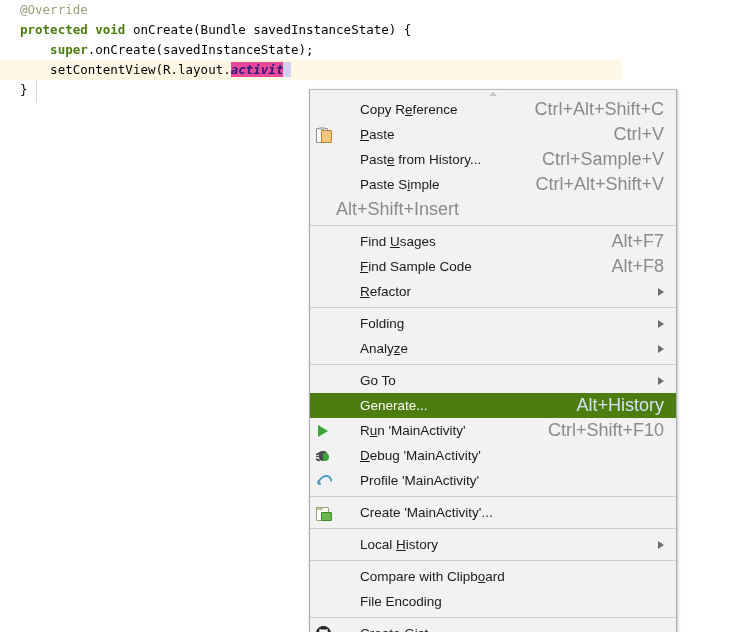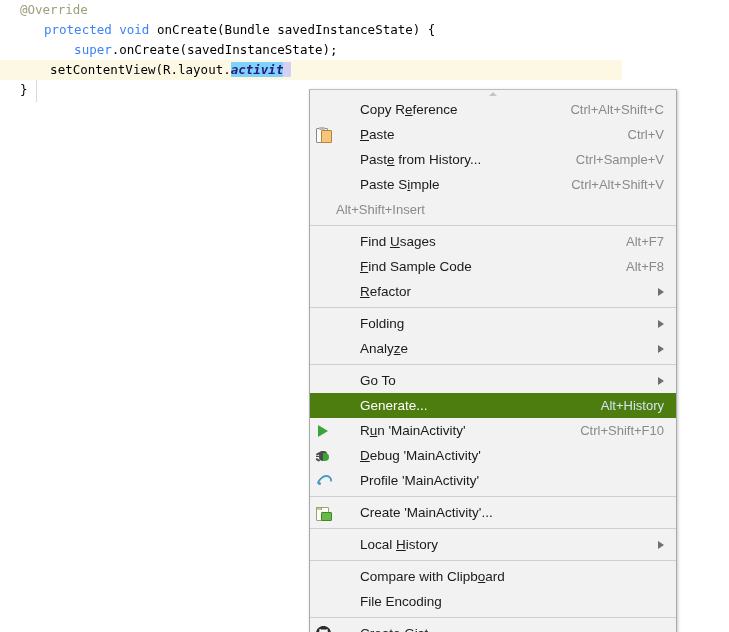"protected void" .tk-kw { color: #3b82f6 -> #4d7c0f; font-weight: normal -> bold; margin-left: 24px -> none }
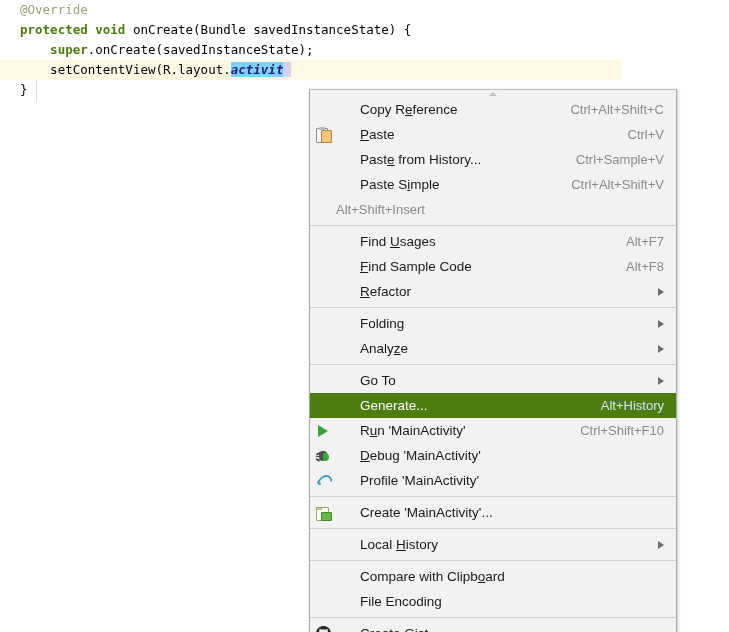"activit" .tk-sel { background: #7dd3fc -> #ec4899 }
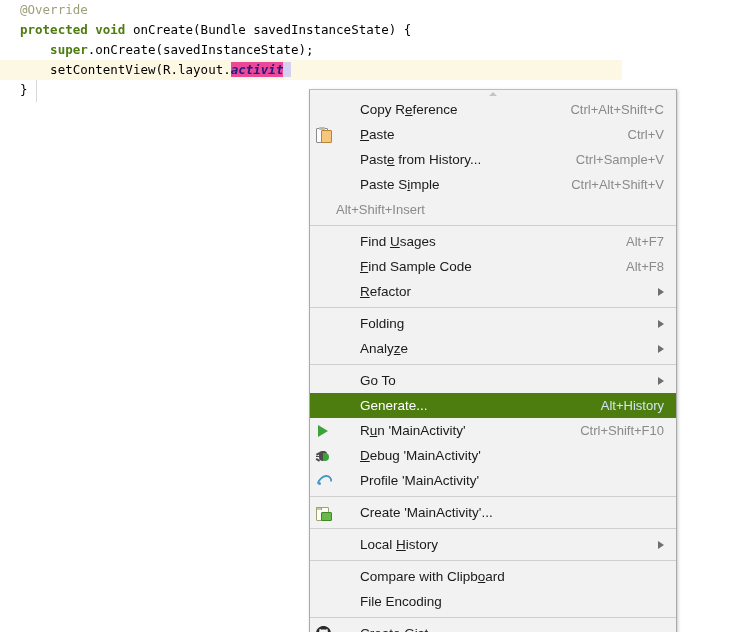"Ctrl+Alt+Shift+C" .menu-item .acc { font-size: 13px -> 18px }
